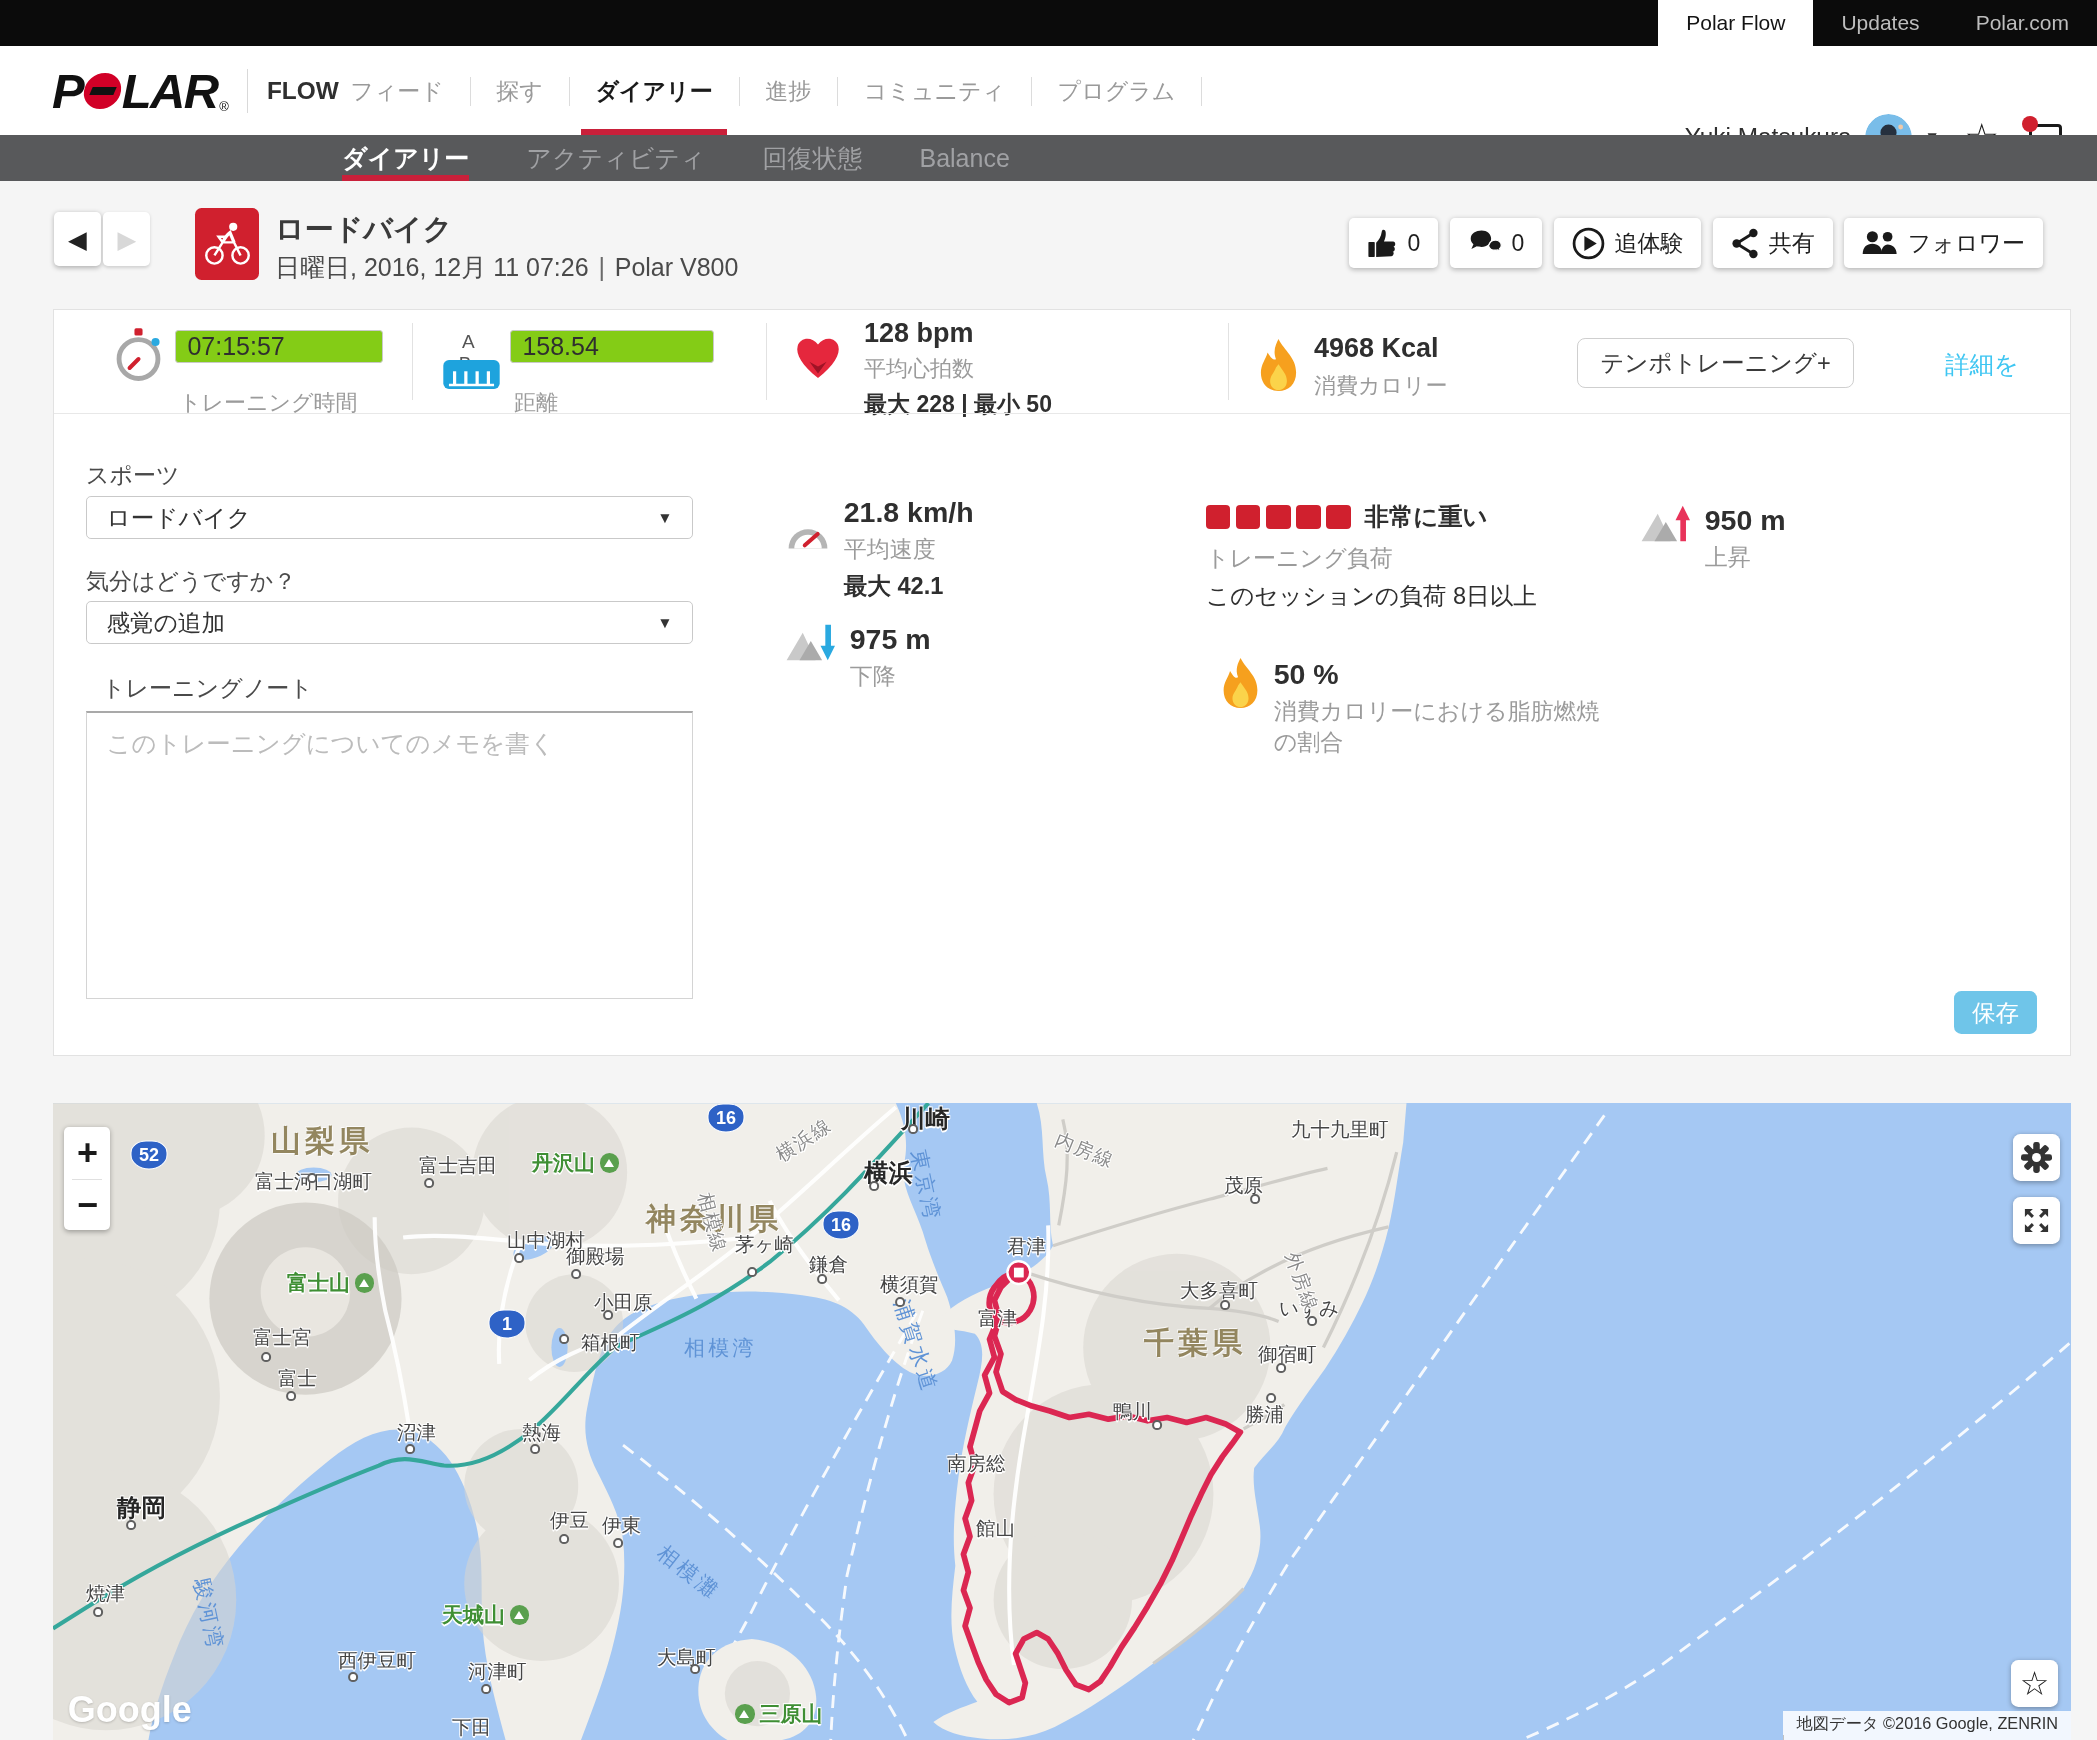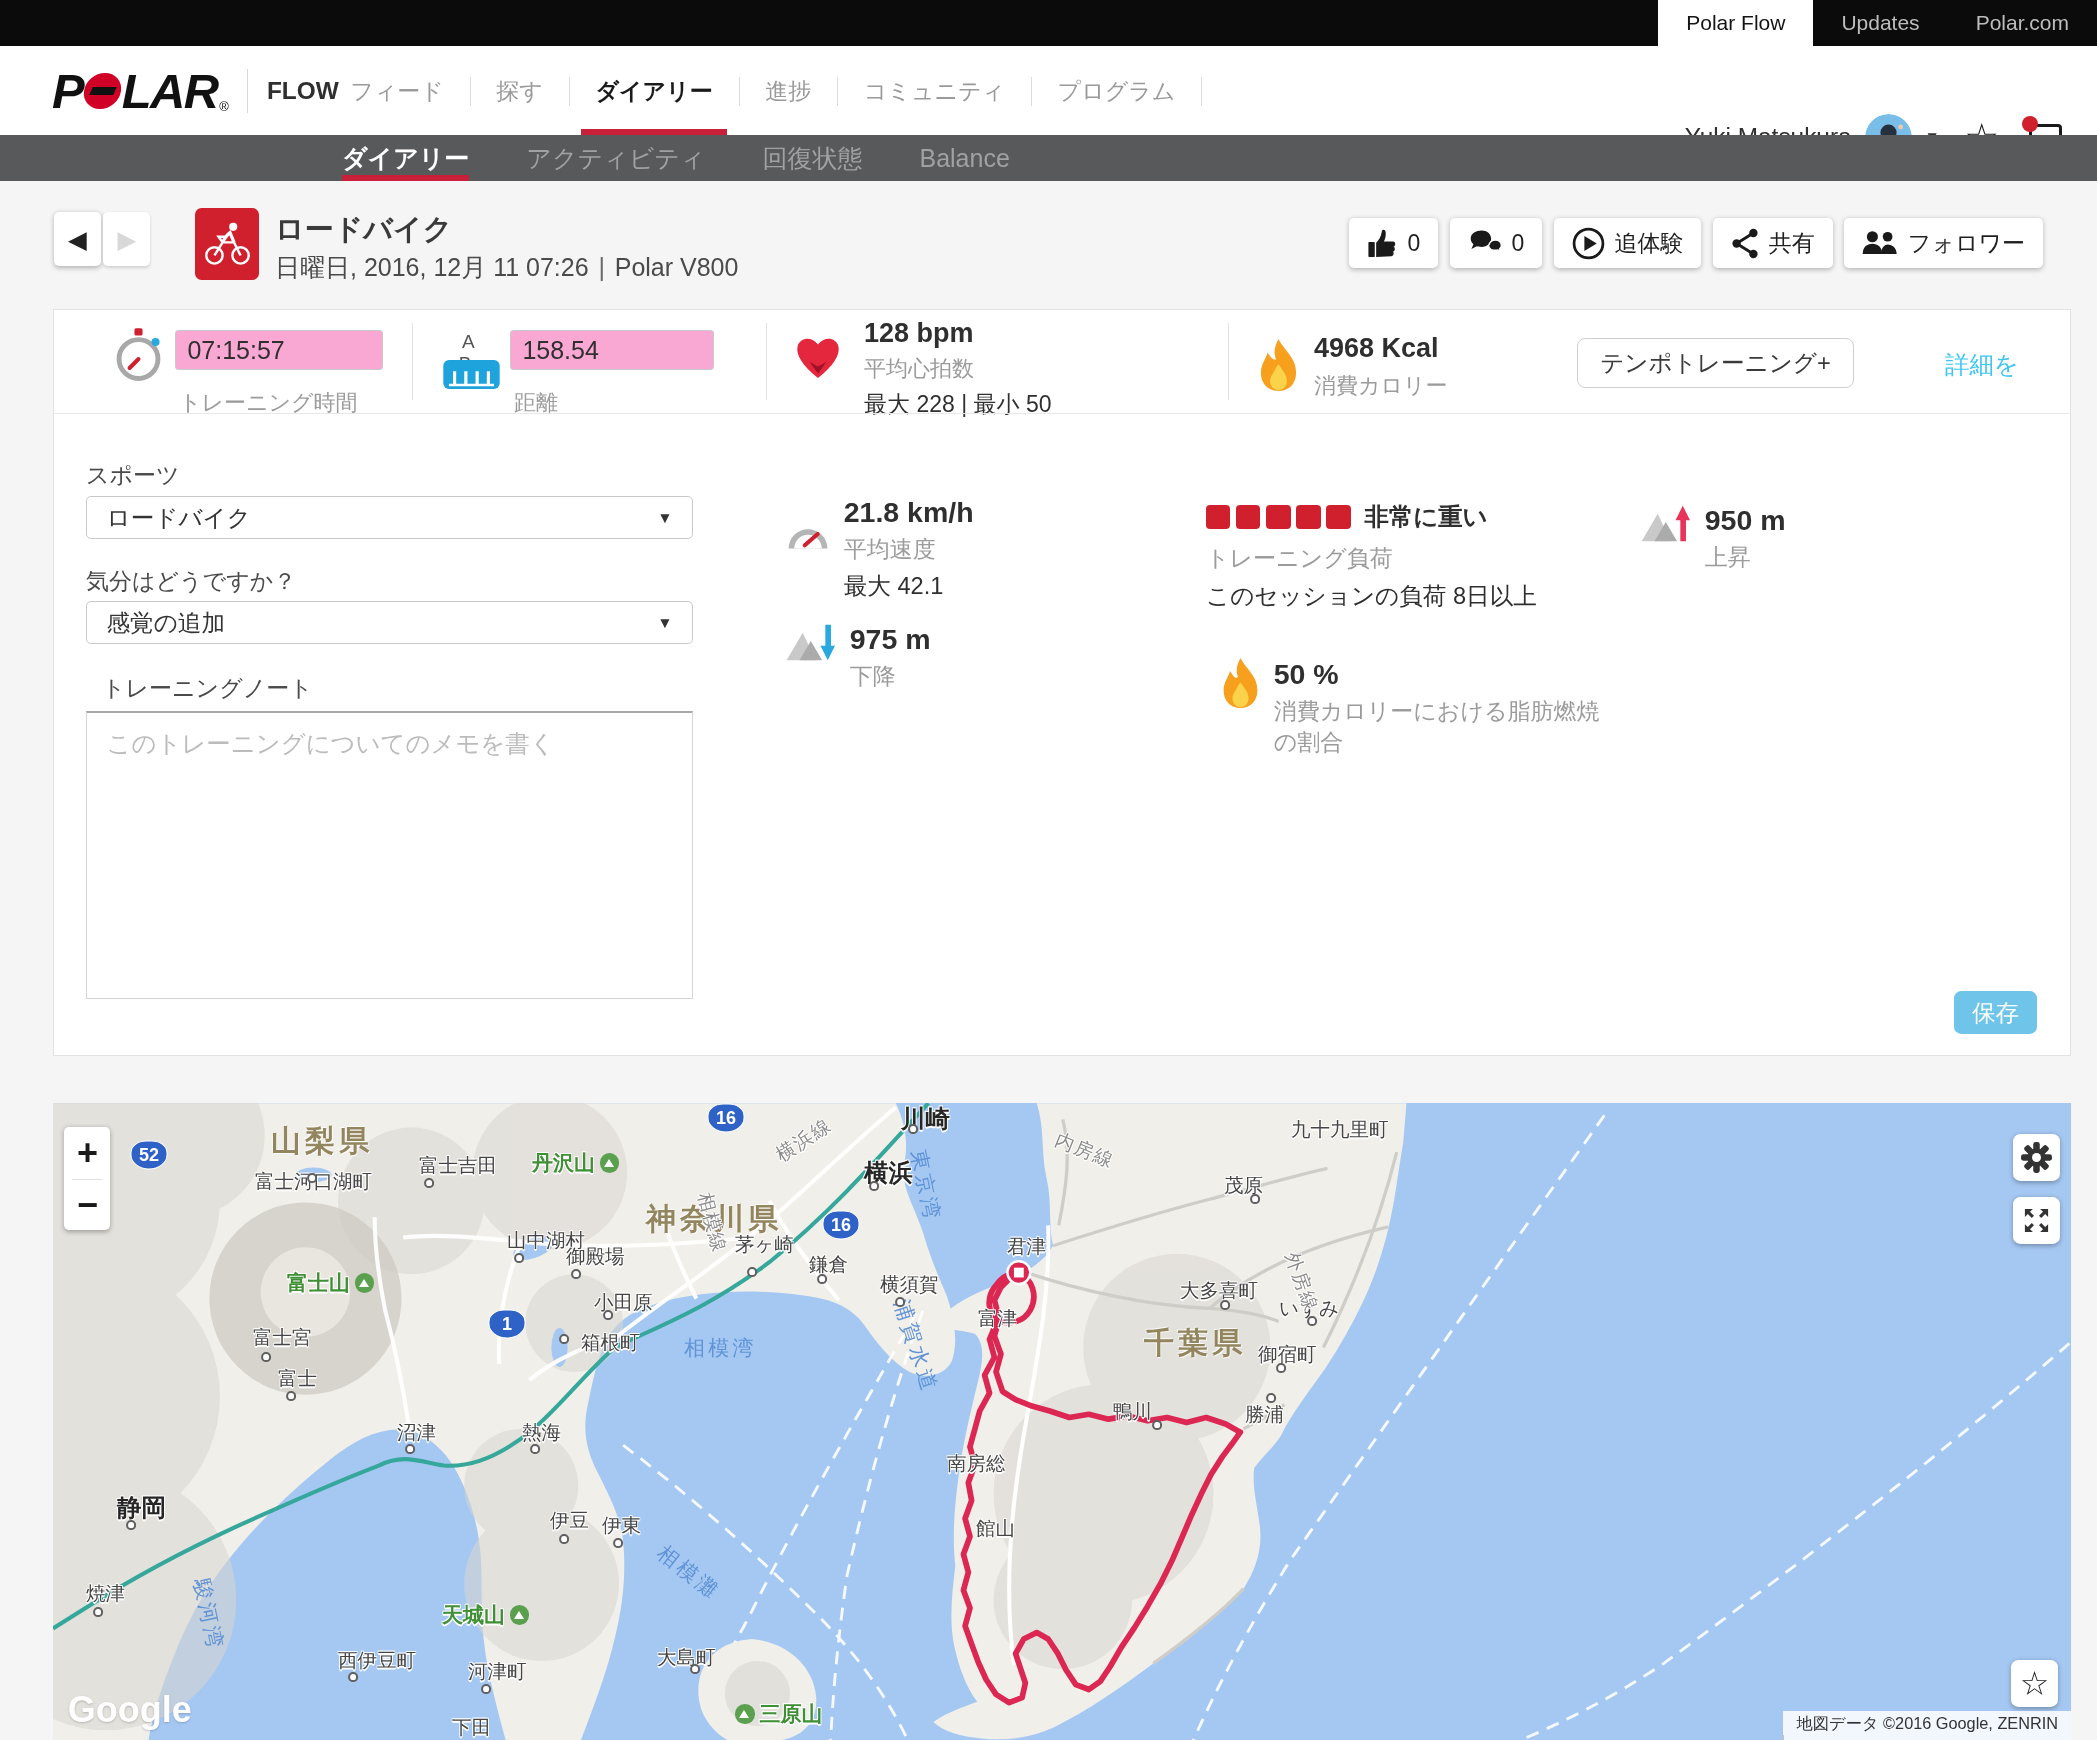"07:15:57" .sum-input { background: #f9a8d4 -> #84cc16; height: 40px -> 33px }
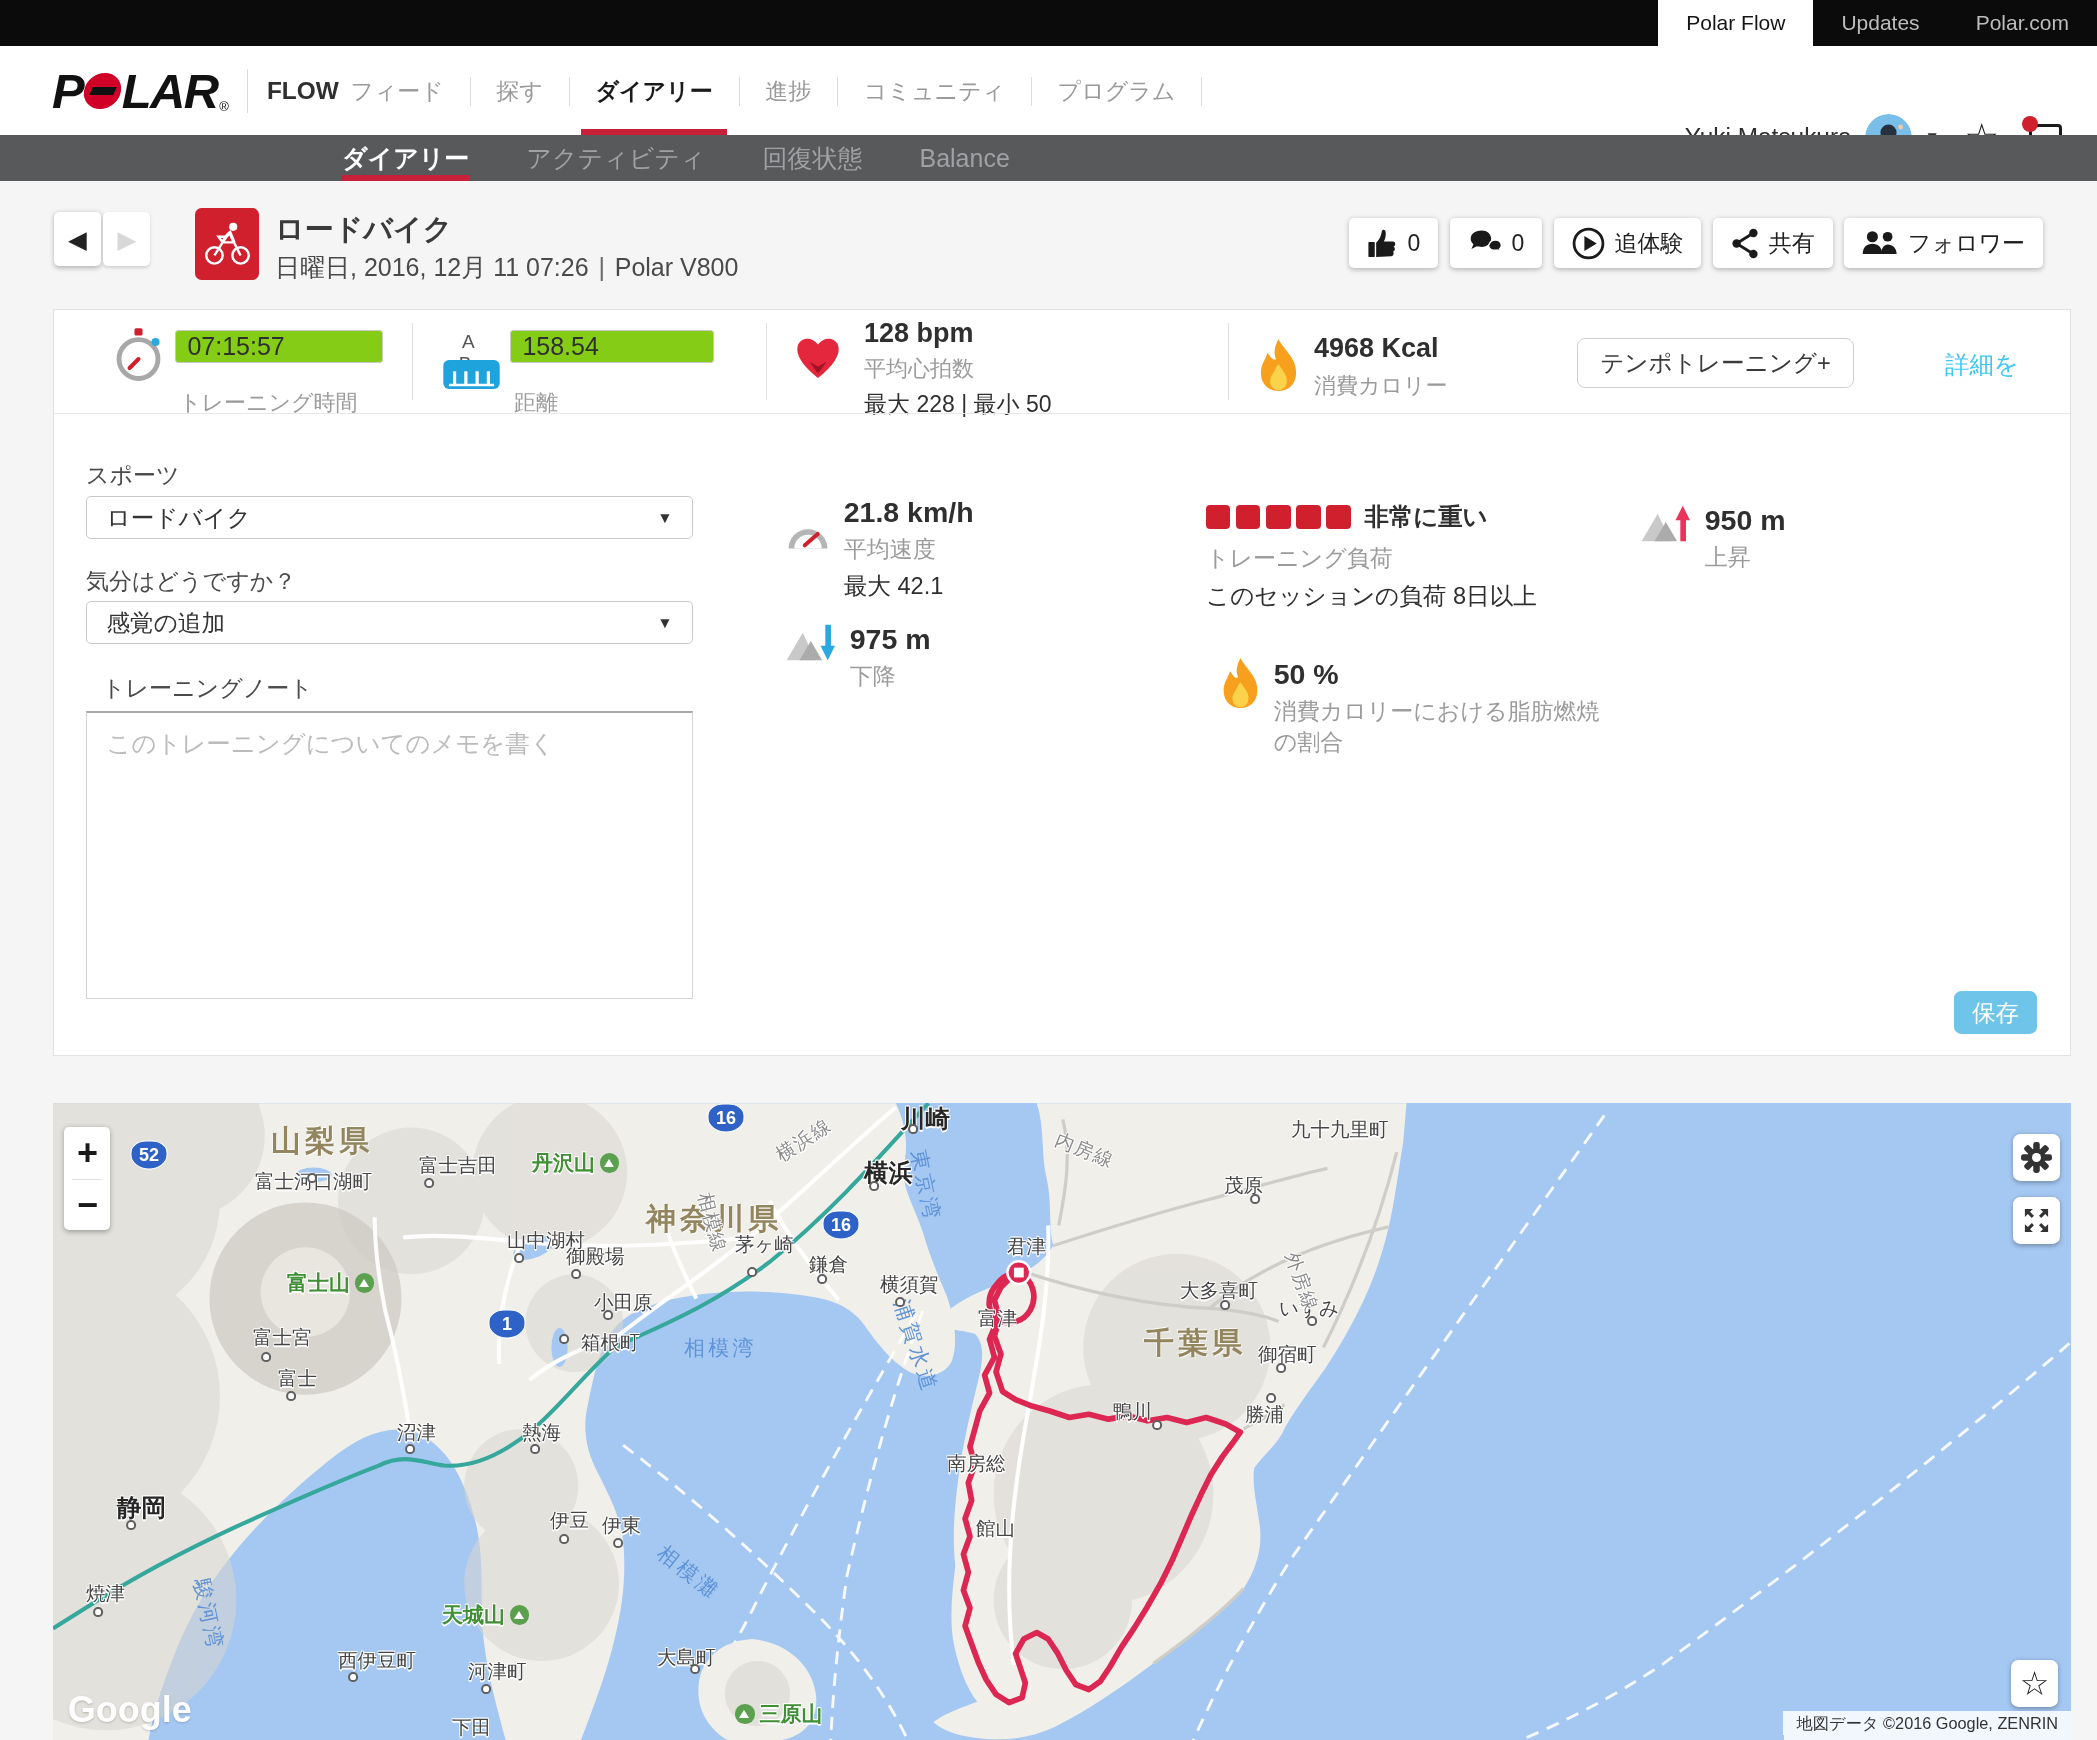"最大 228 | 最小 50" .dark-lab { font-weight: none -> bold }
